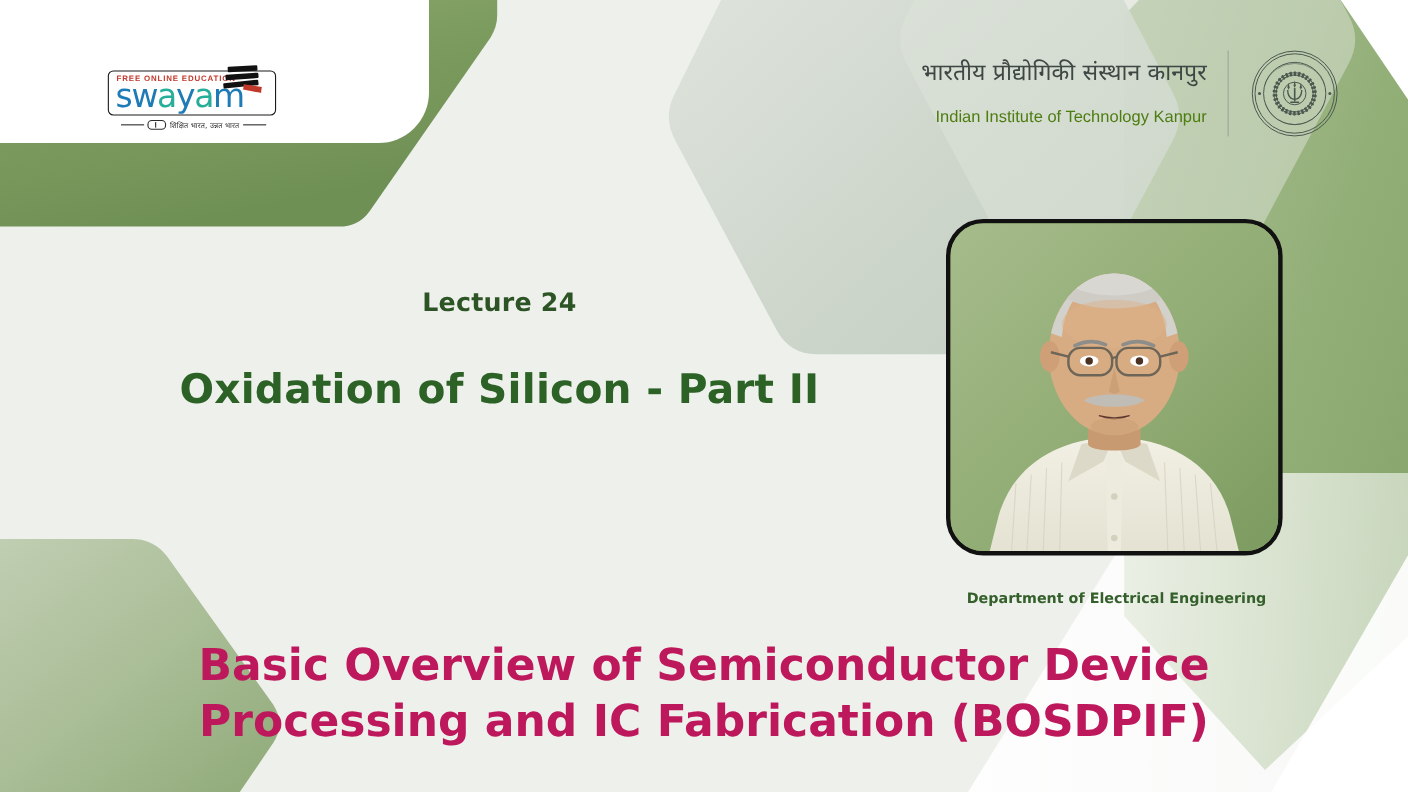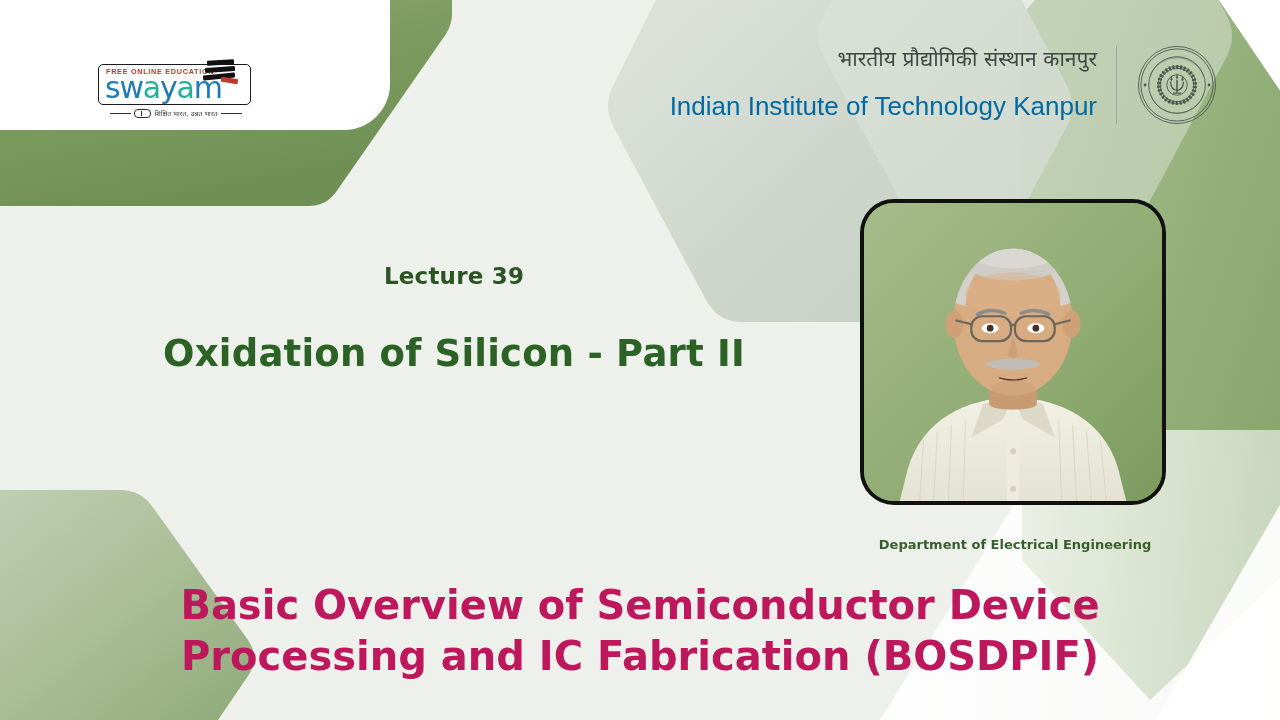"Indian Institute of Technology Kanpur" .iit-english { color: #0369a1 -> #4d7c0f; font-size: 26px -> 15px }
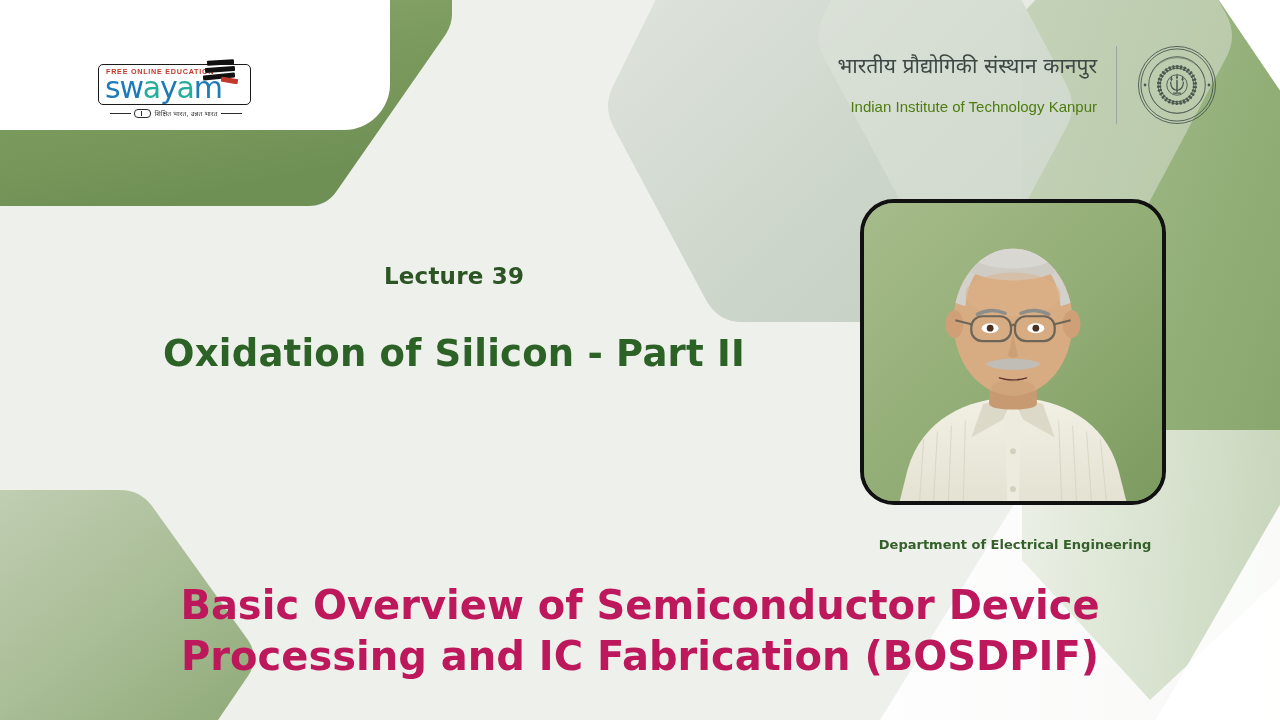"Lecture 39" div.lecture-no { text: 39 -> 24 }
